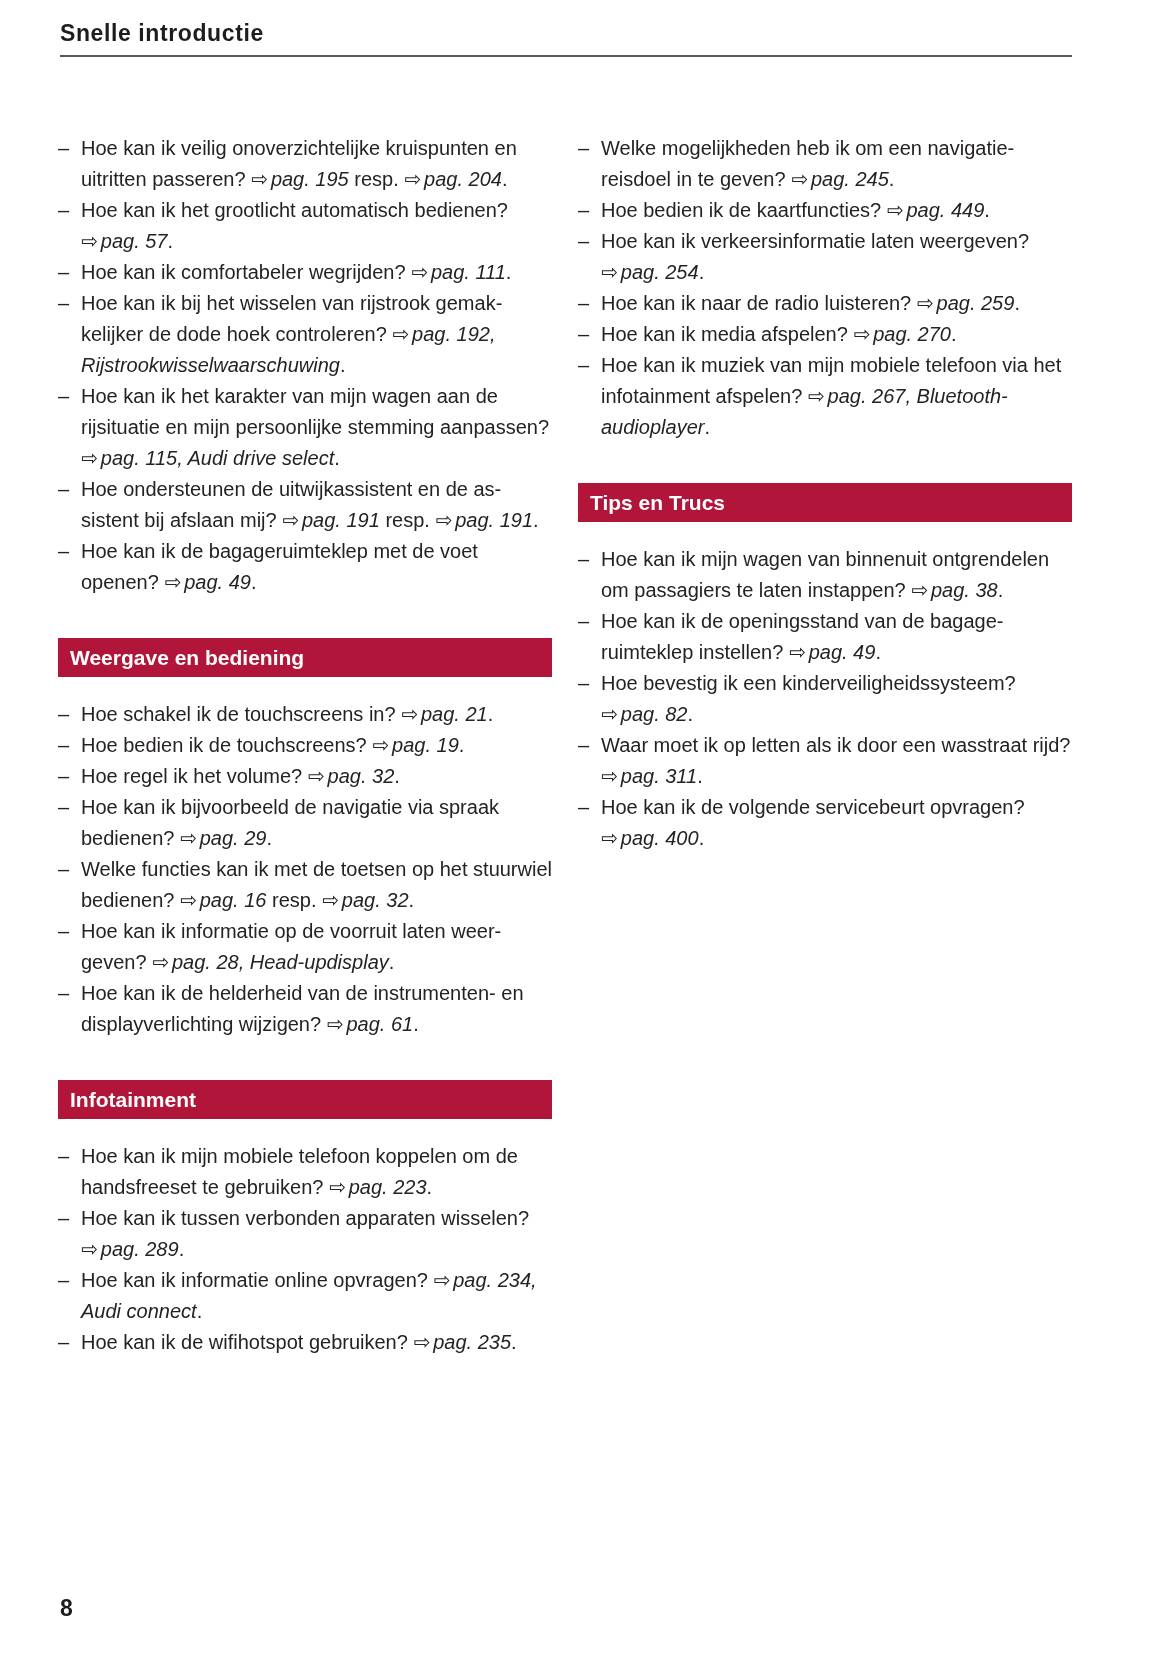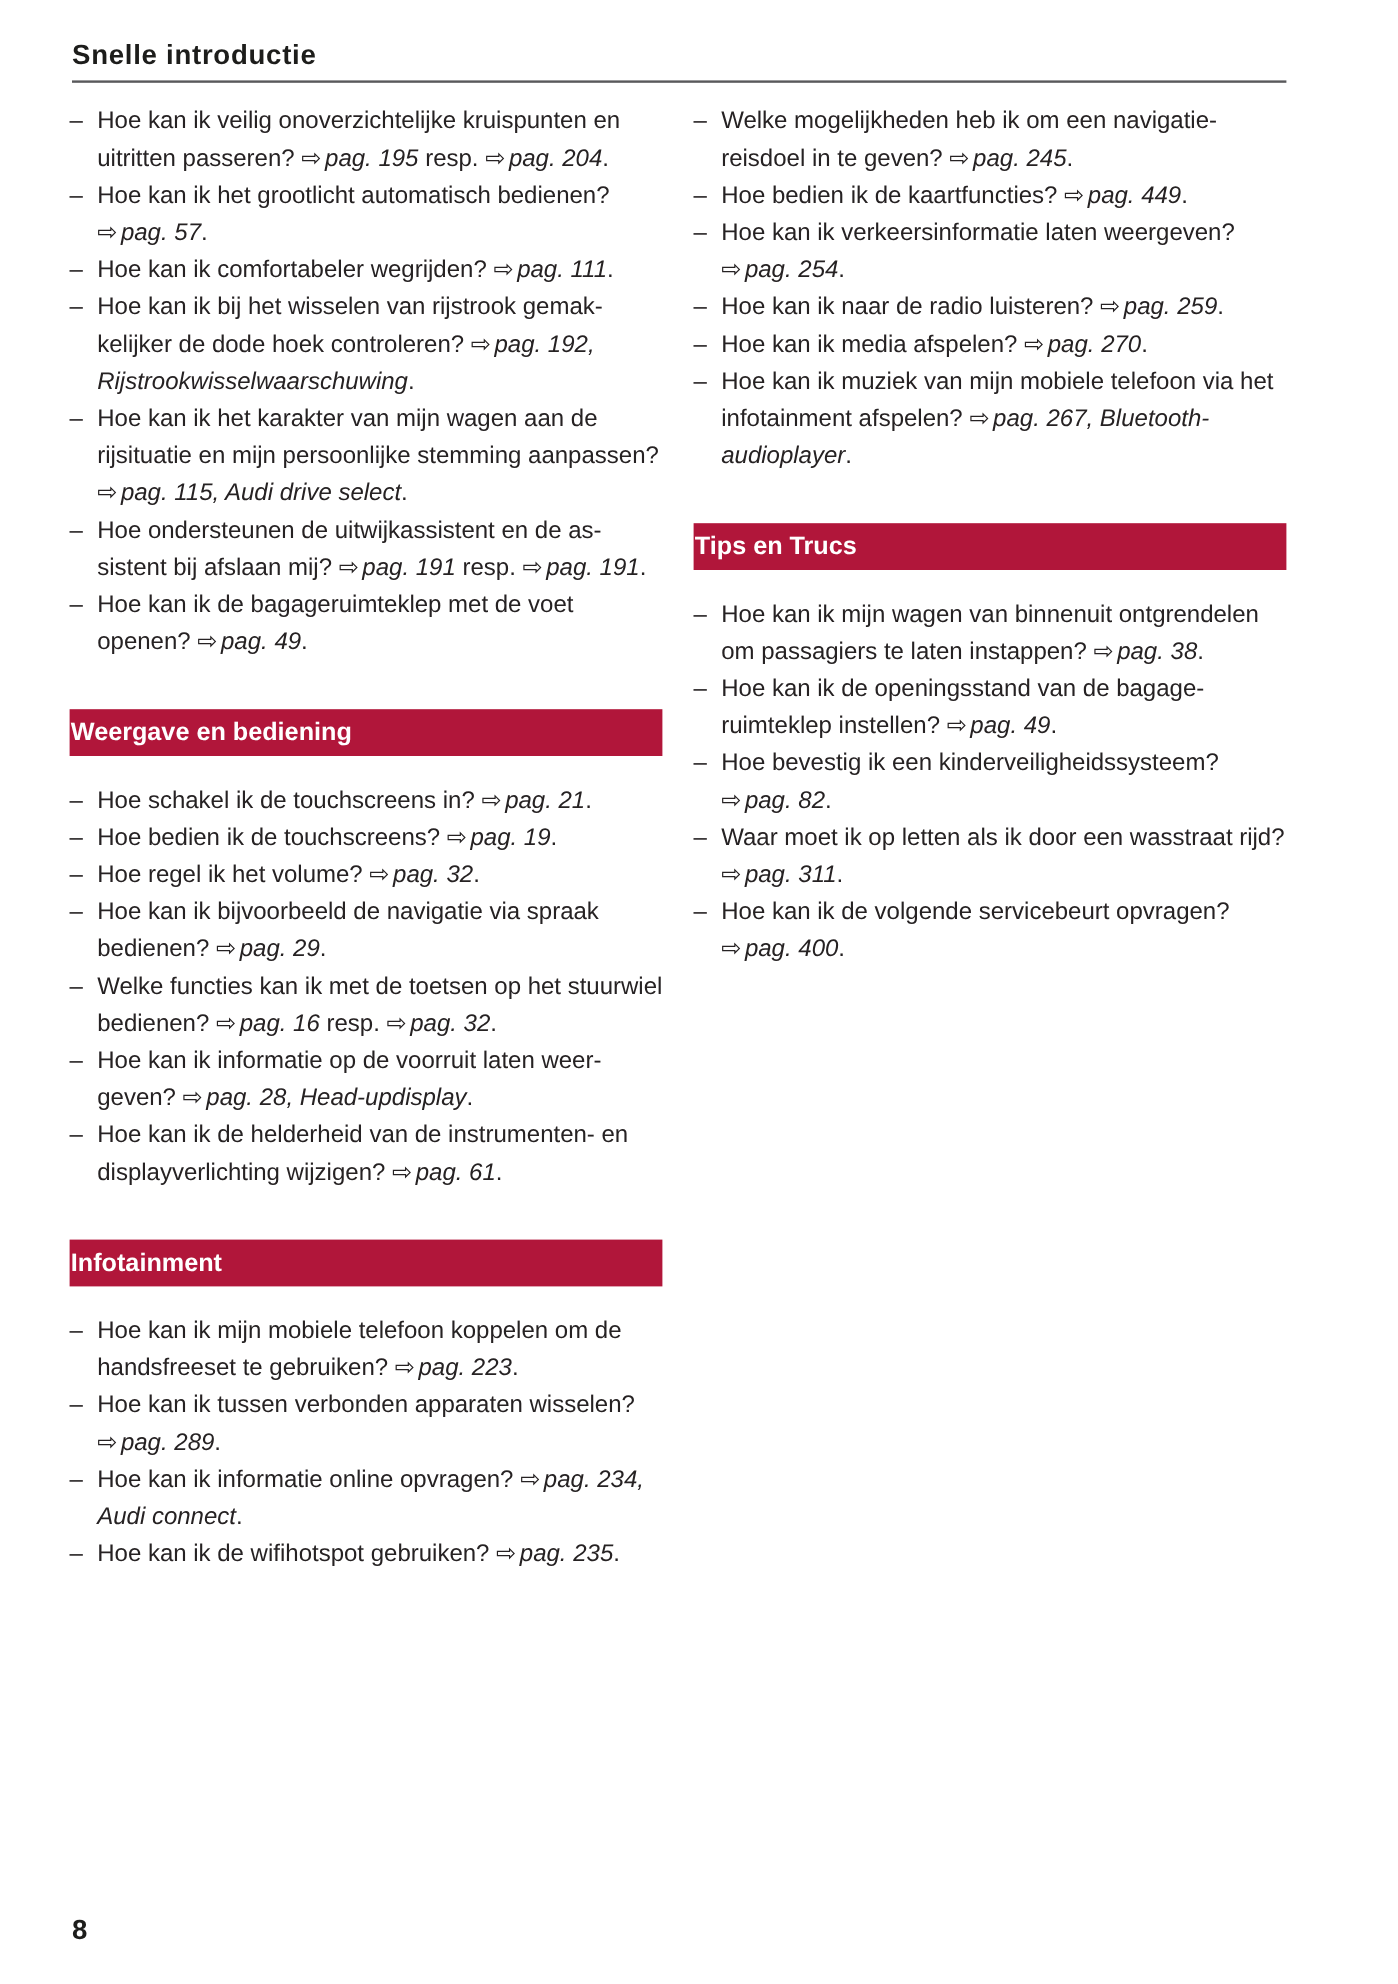"Snelle introductie" .page-header { top: 32px -> 20px }
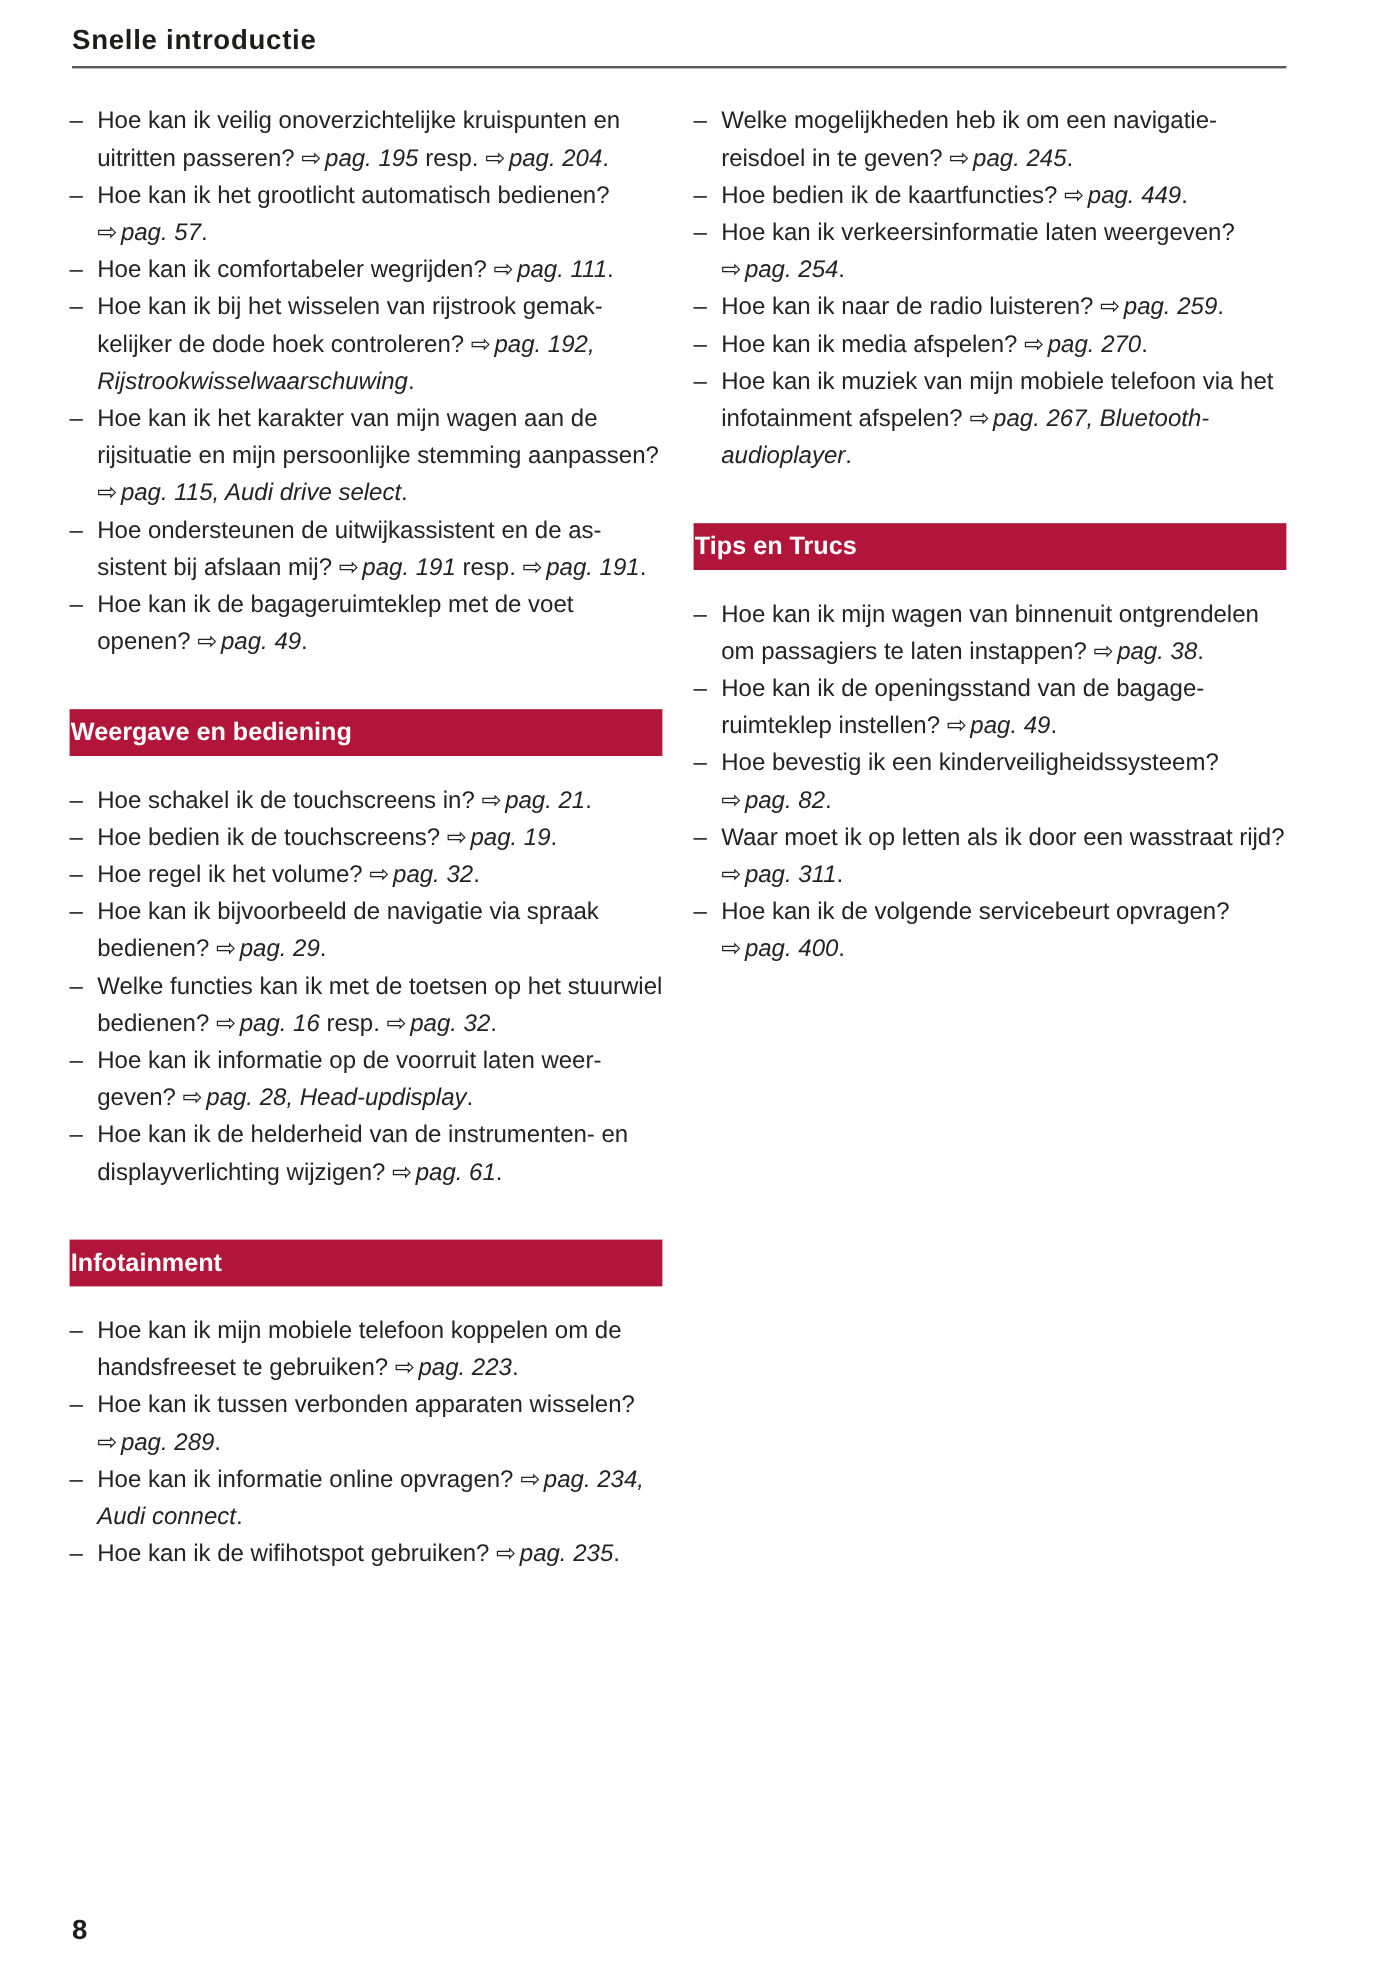"Hoe kan ik veilig onoverzichtelijke" .col { margin-top: none -> 47px }
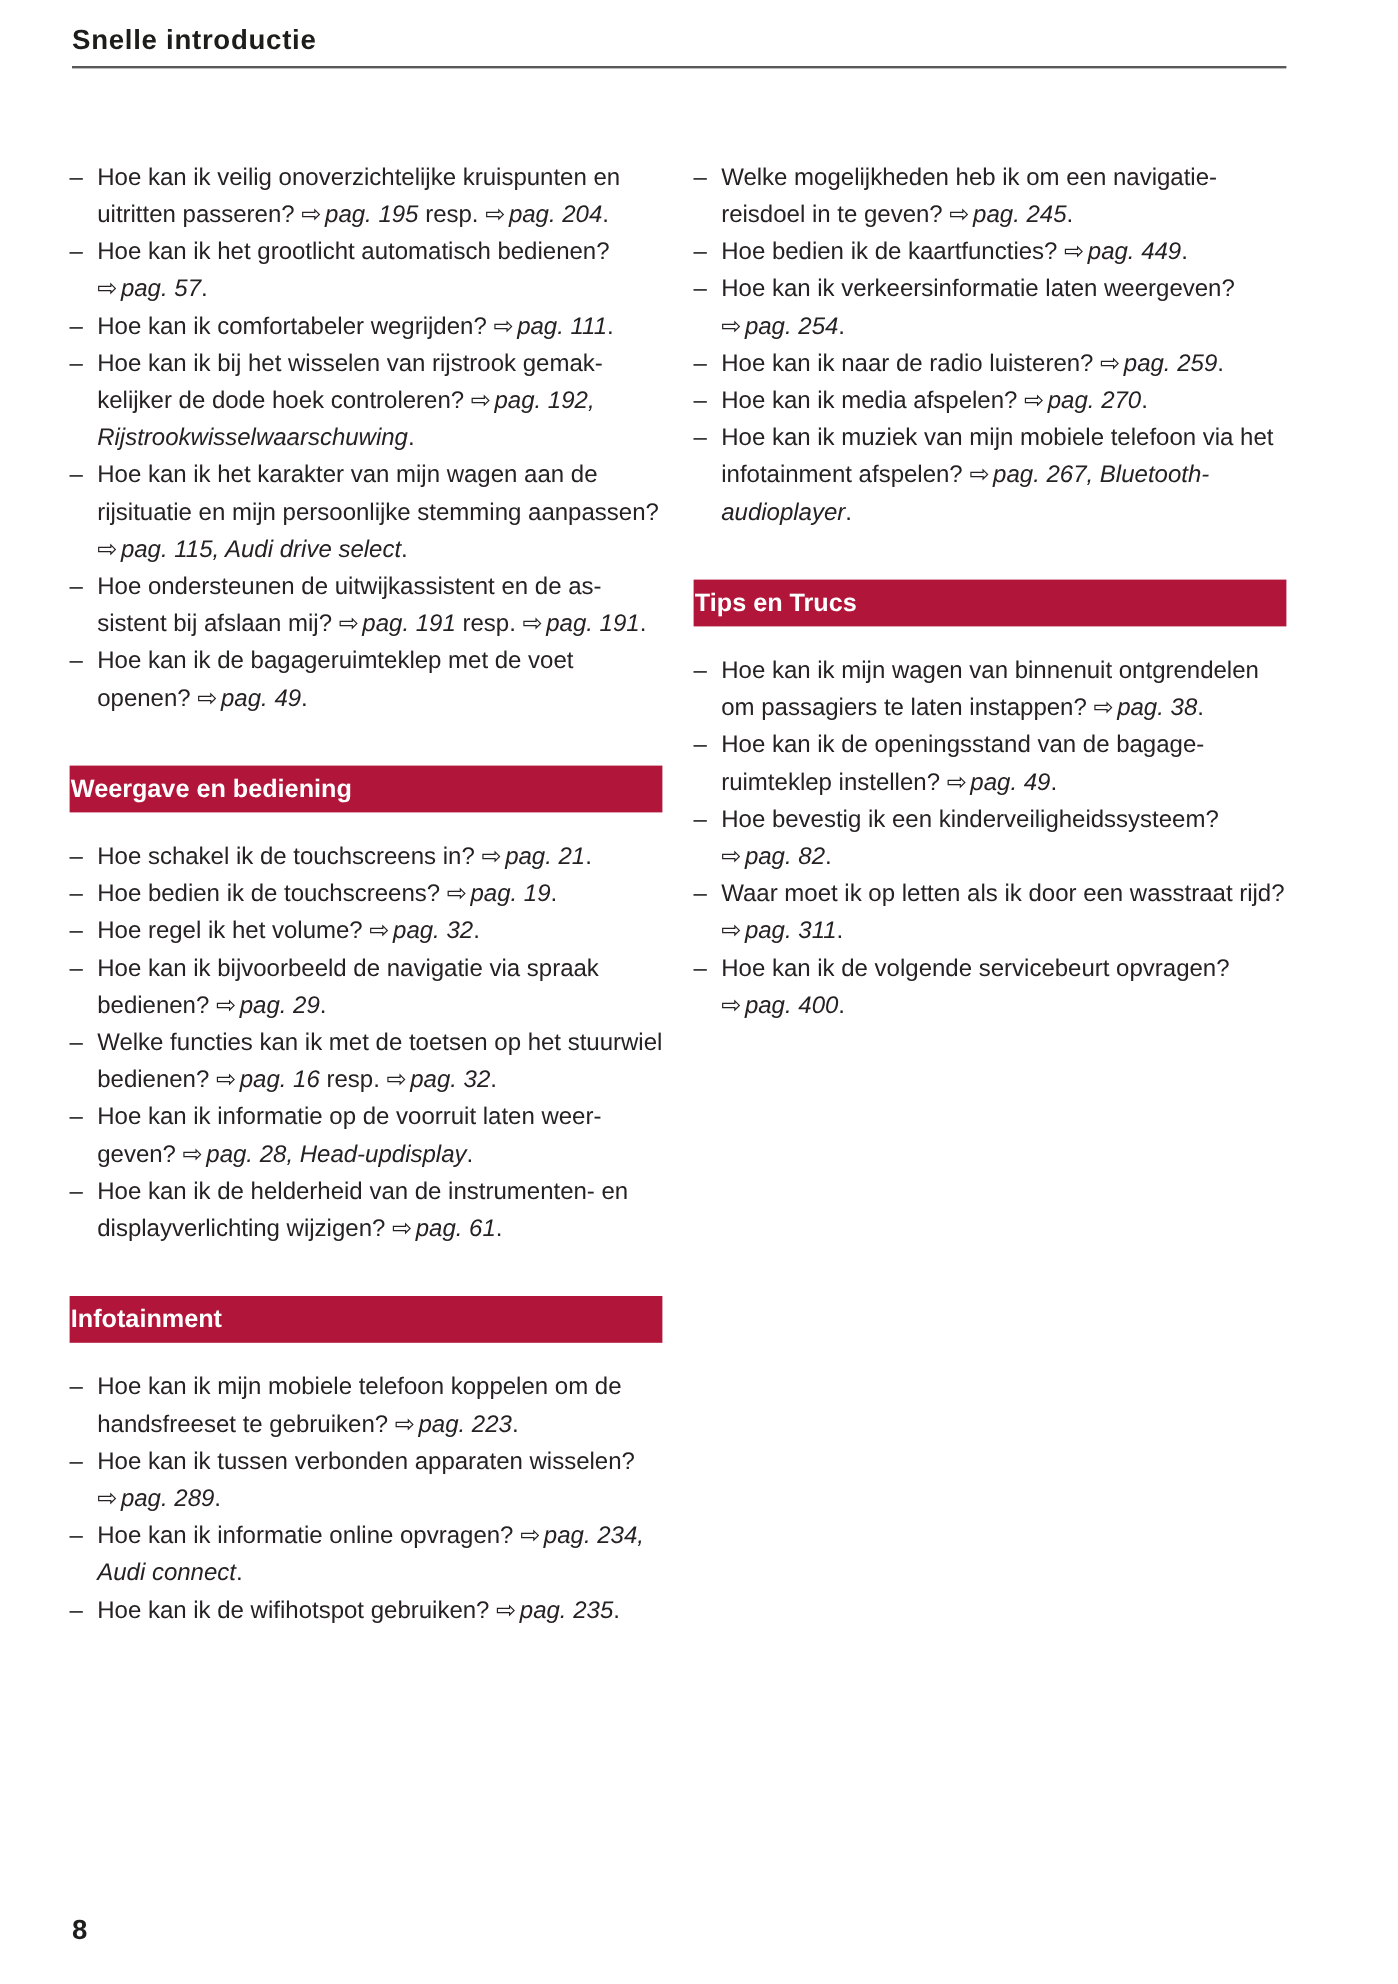"Tips en Trucs" .section-bar { padding-left: 1px -> 12px }
